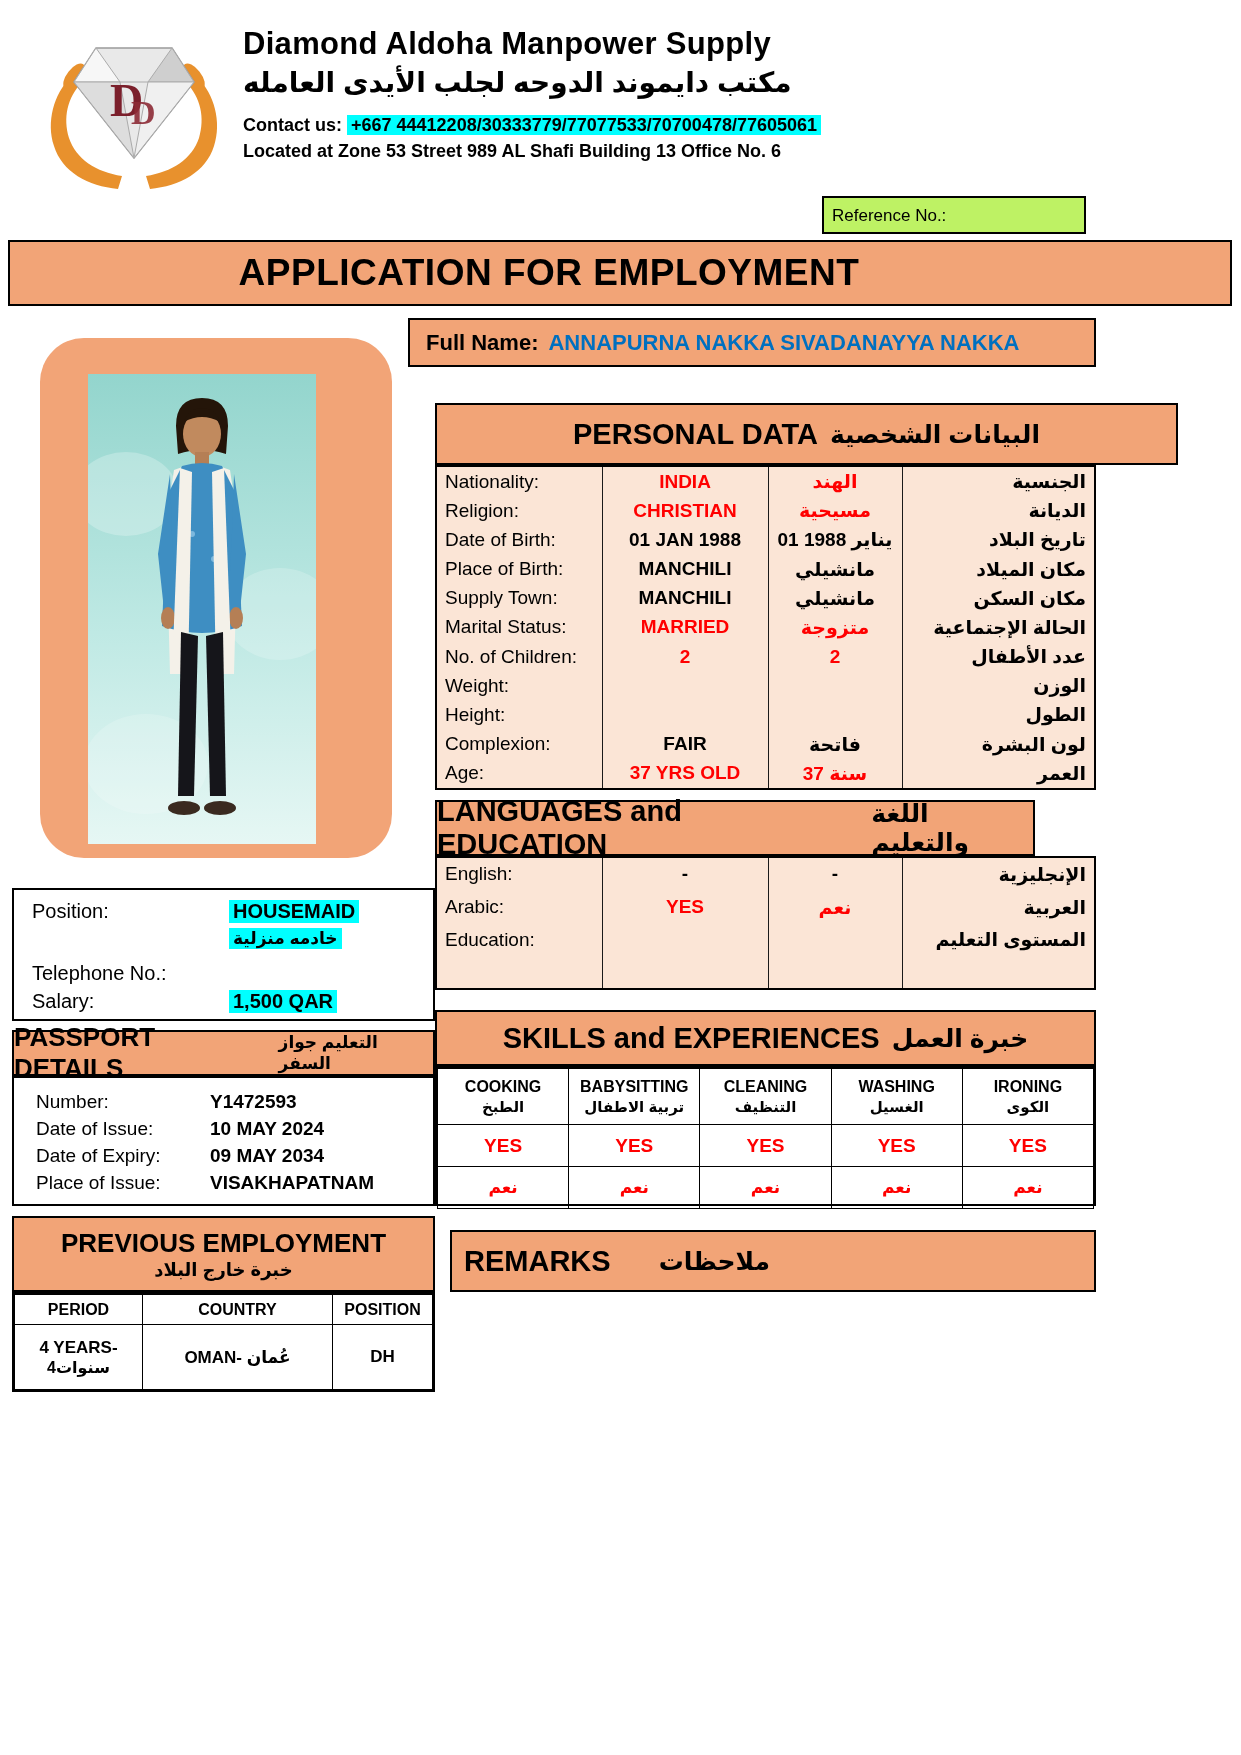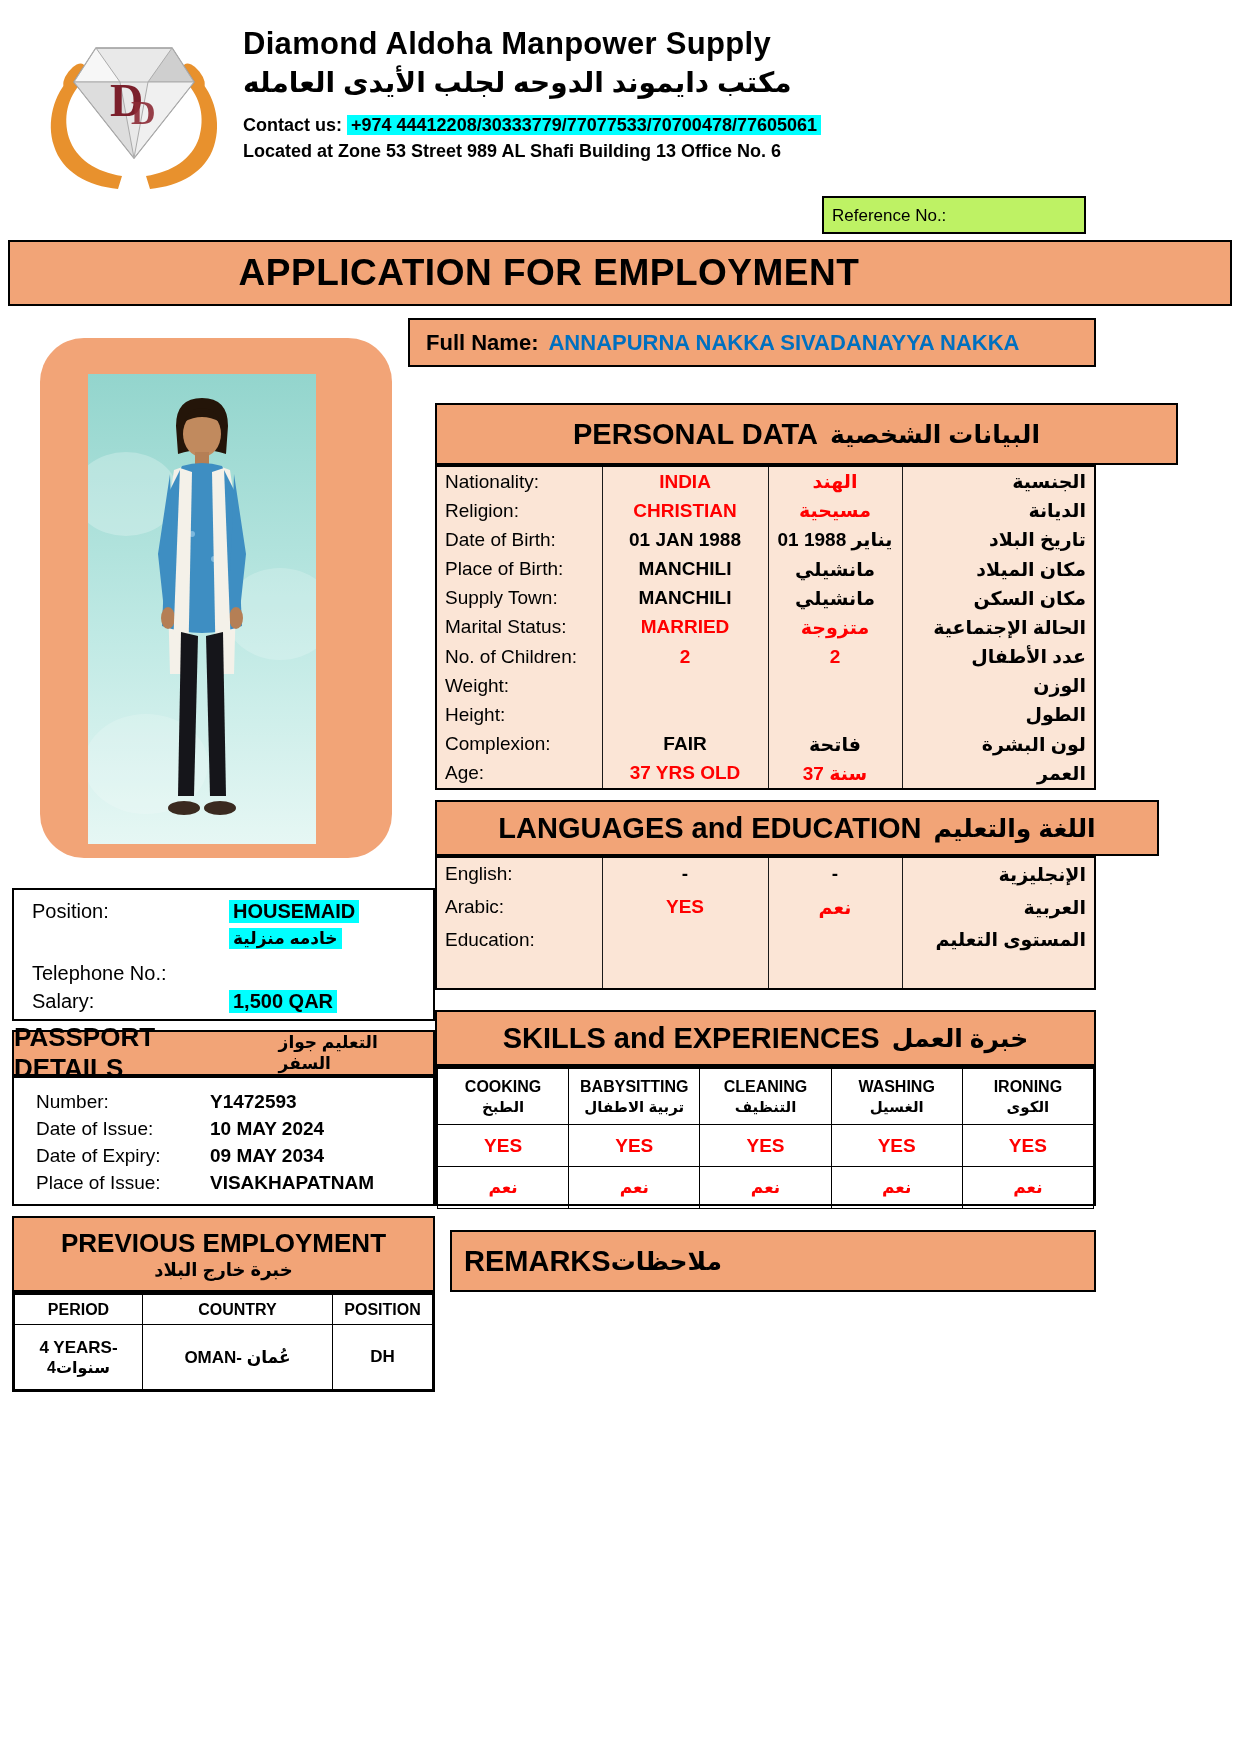"+974" span.hl { text: +974 -> +667 }
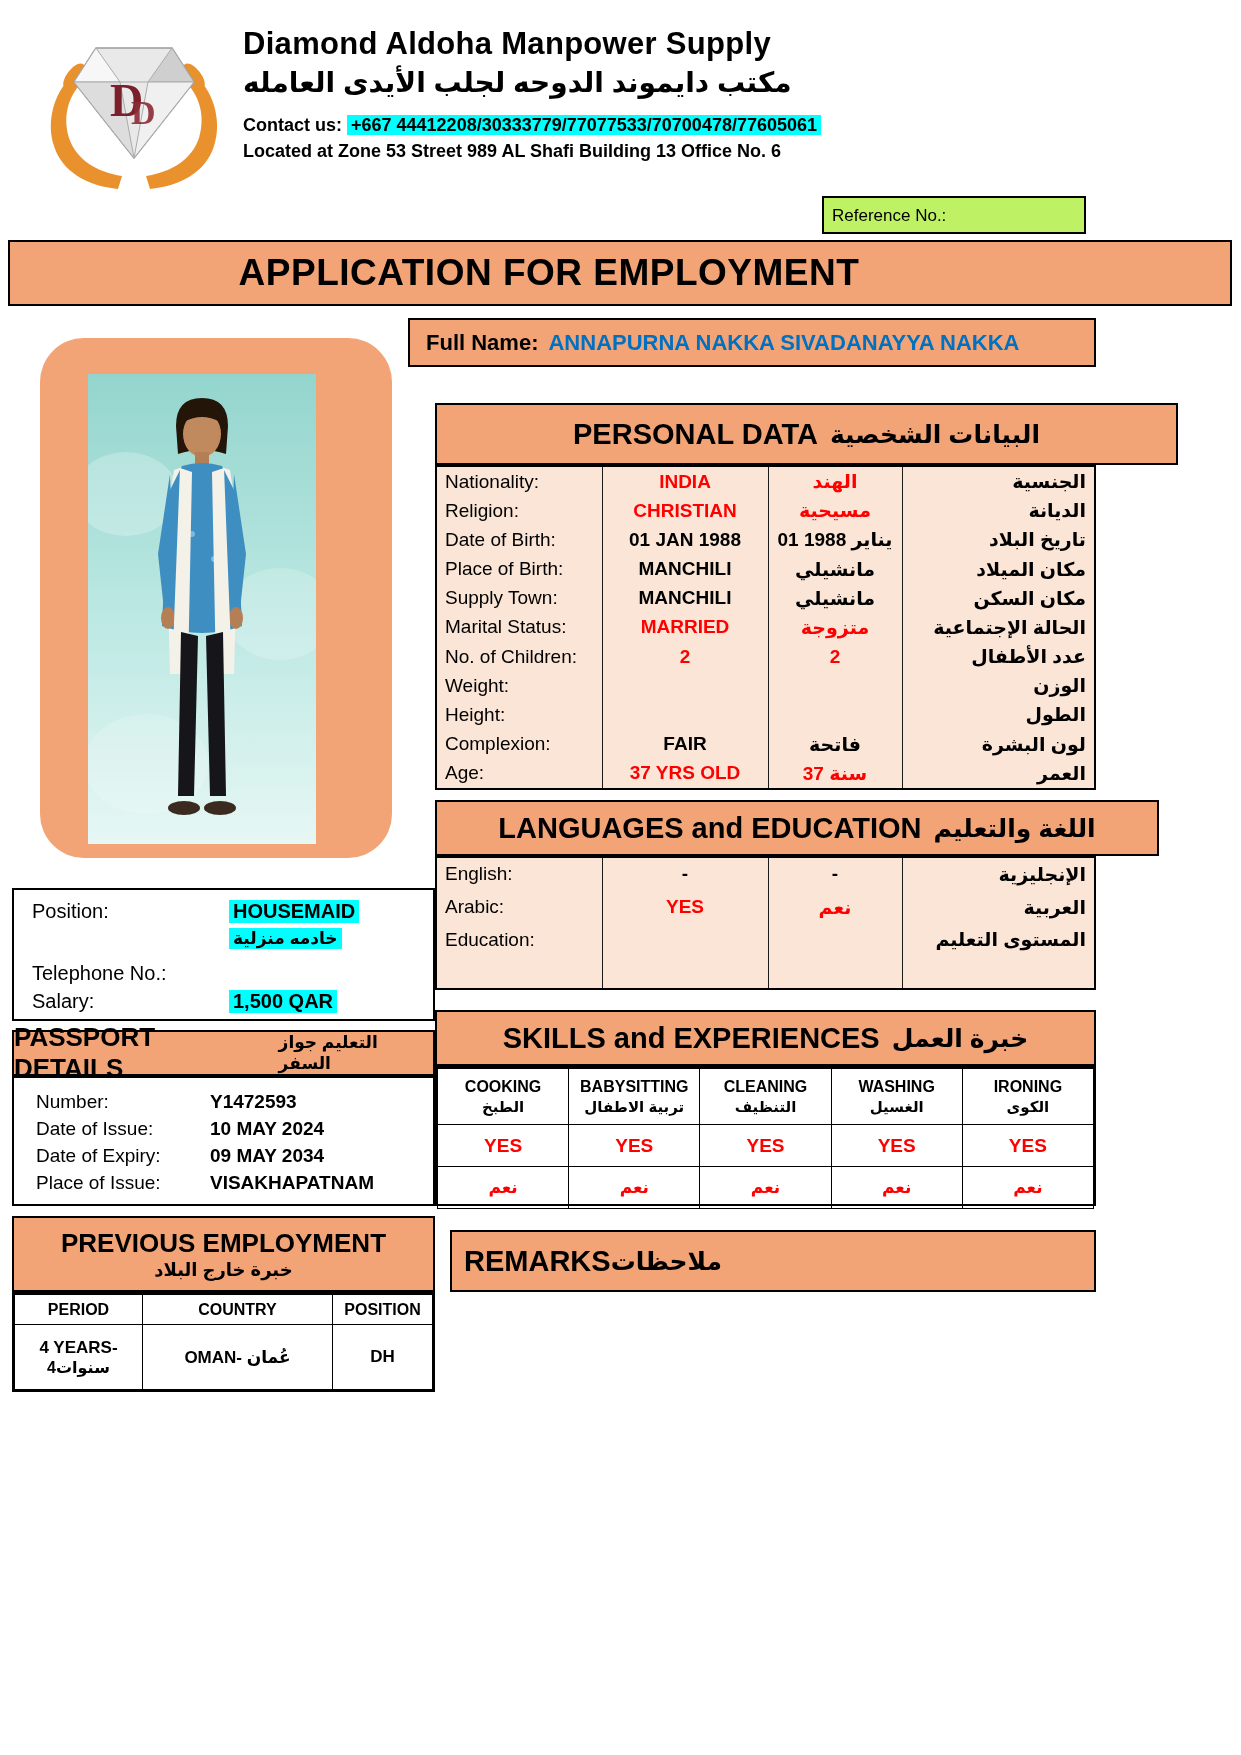"LANGUAGES and EDUCATION" div.abs { width: 724px -> 600px }
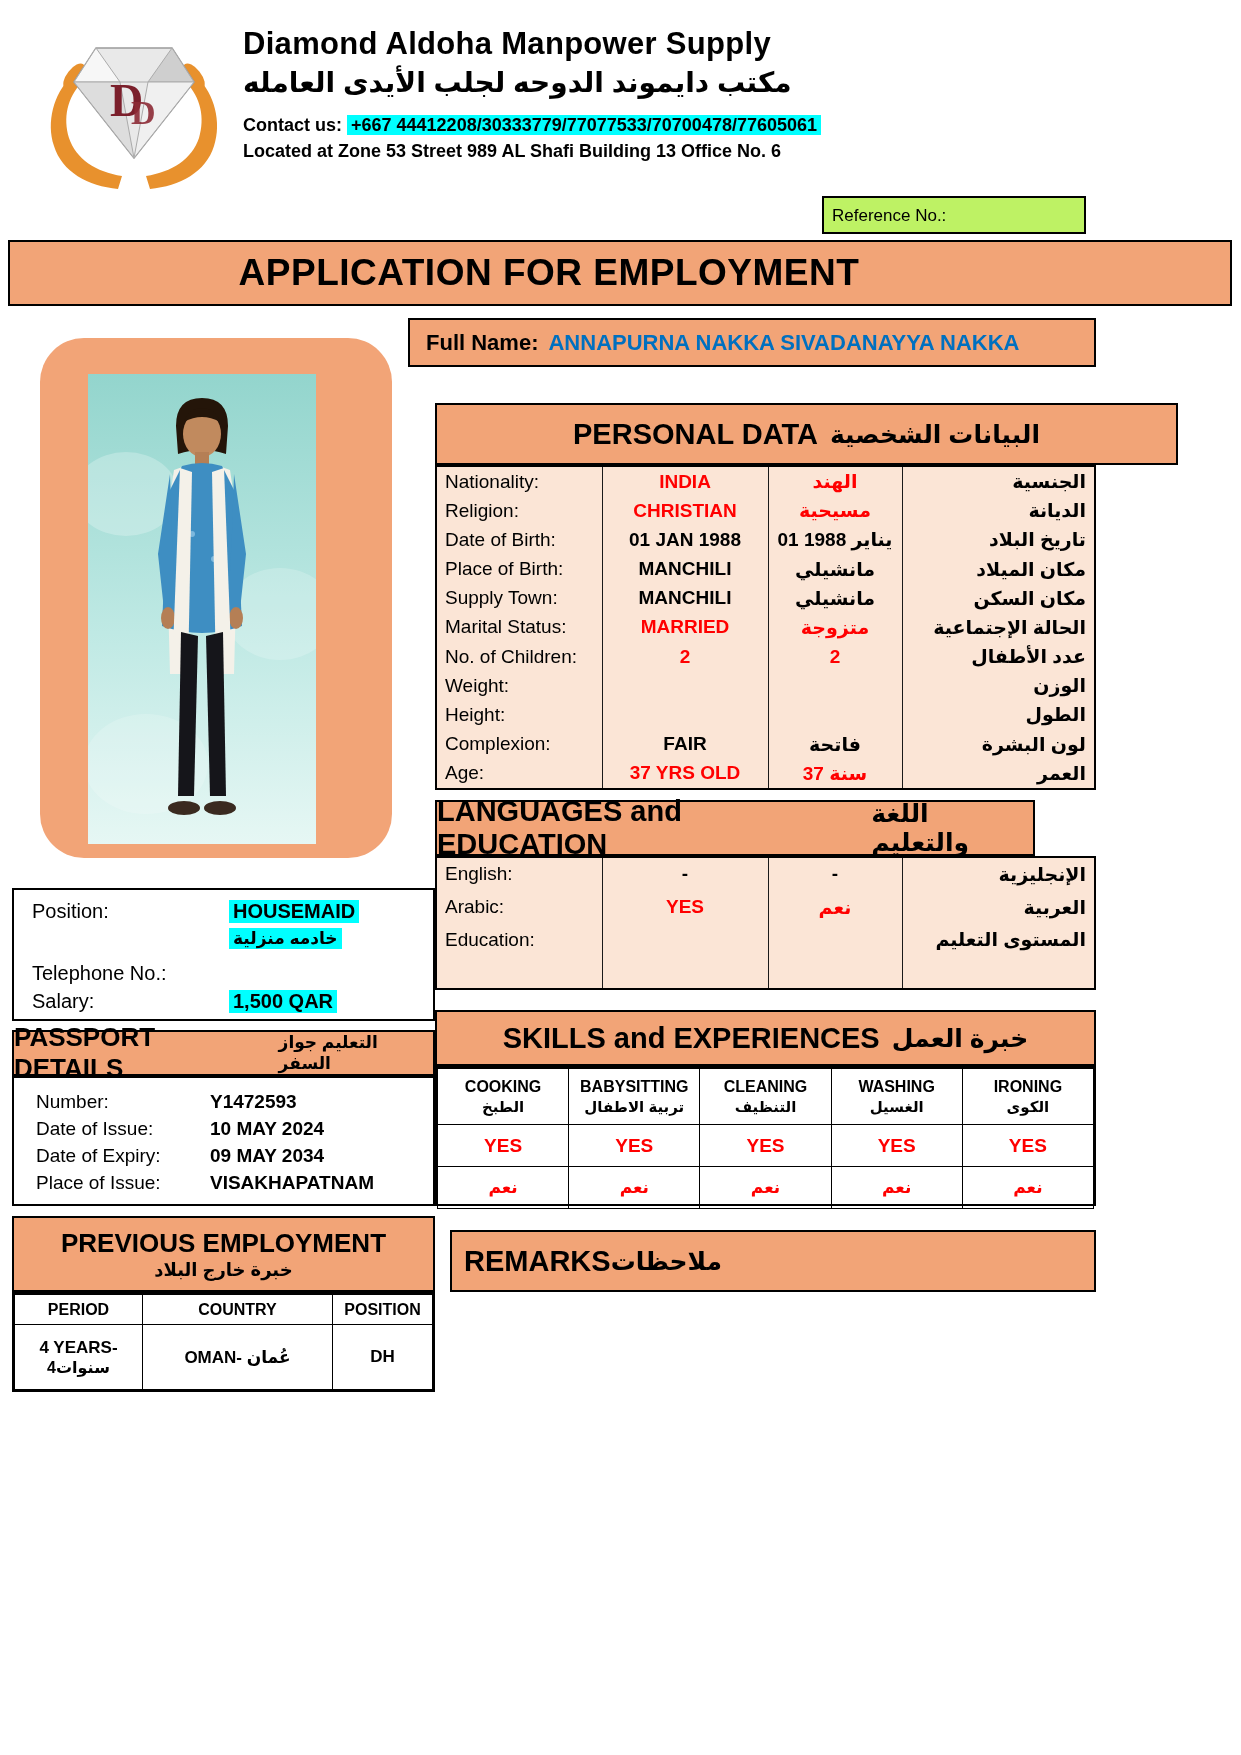"ملاحظات" .remarks-header .ar { margin-left: none -> 48px }
